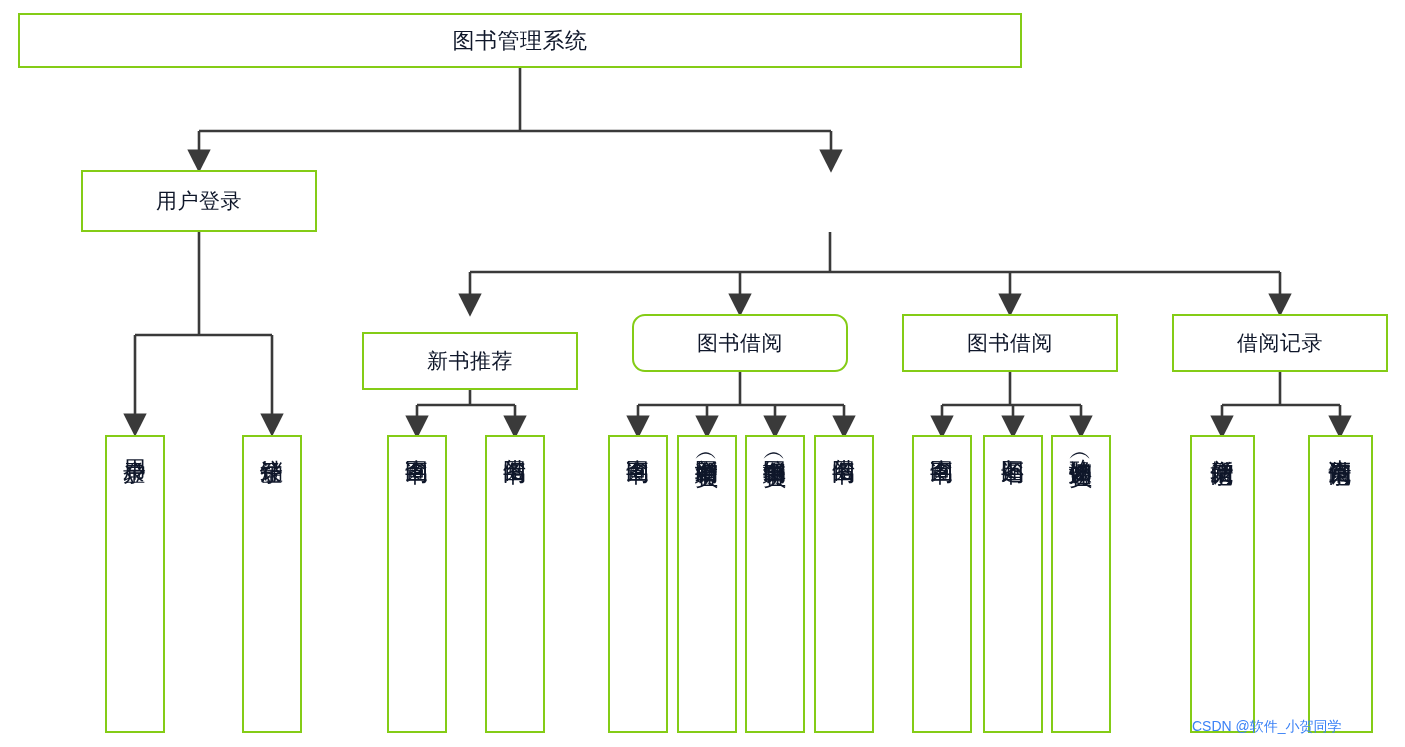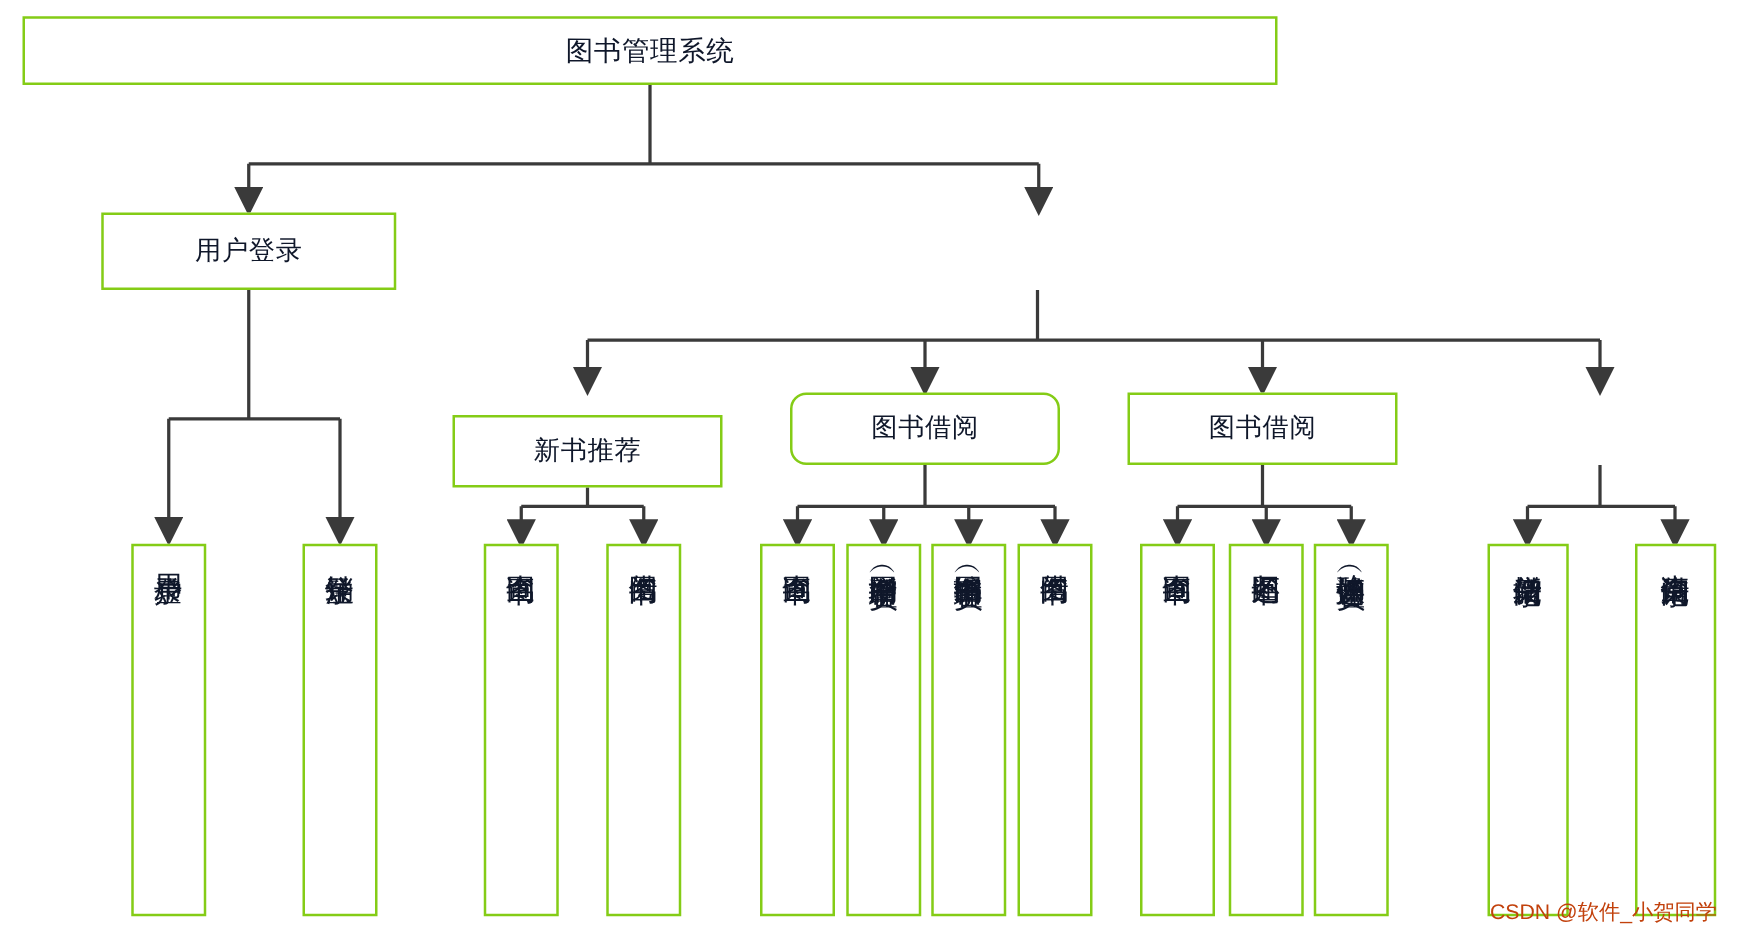"借阅记录" div.node { html: none -> <div> <span>借阅记录</span> </div> }
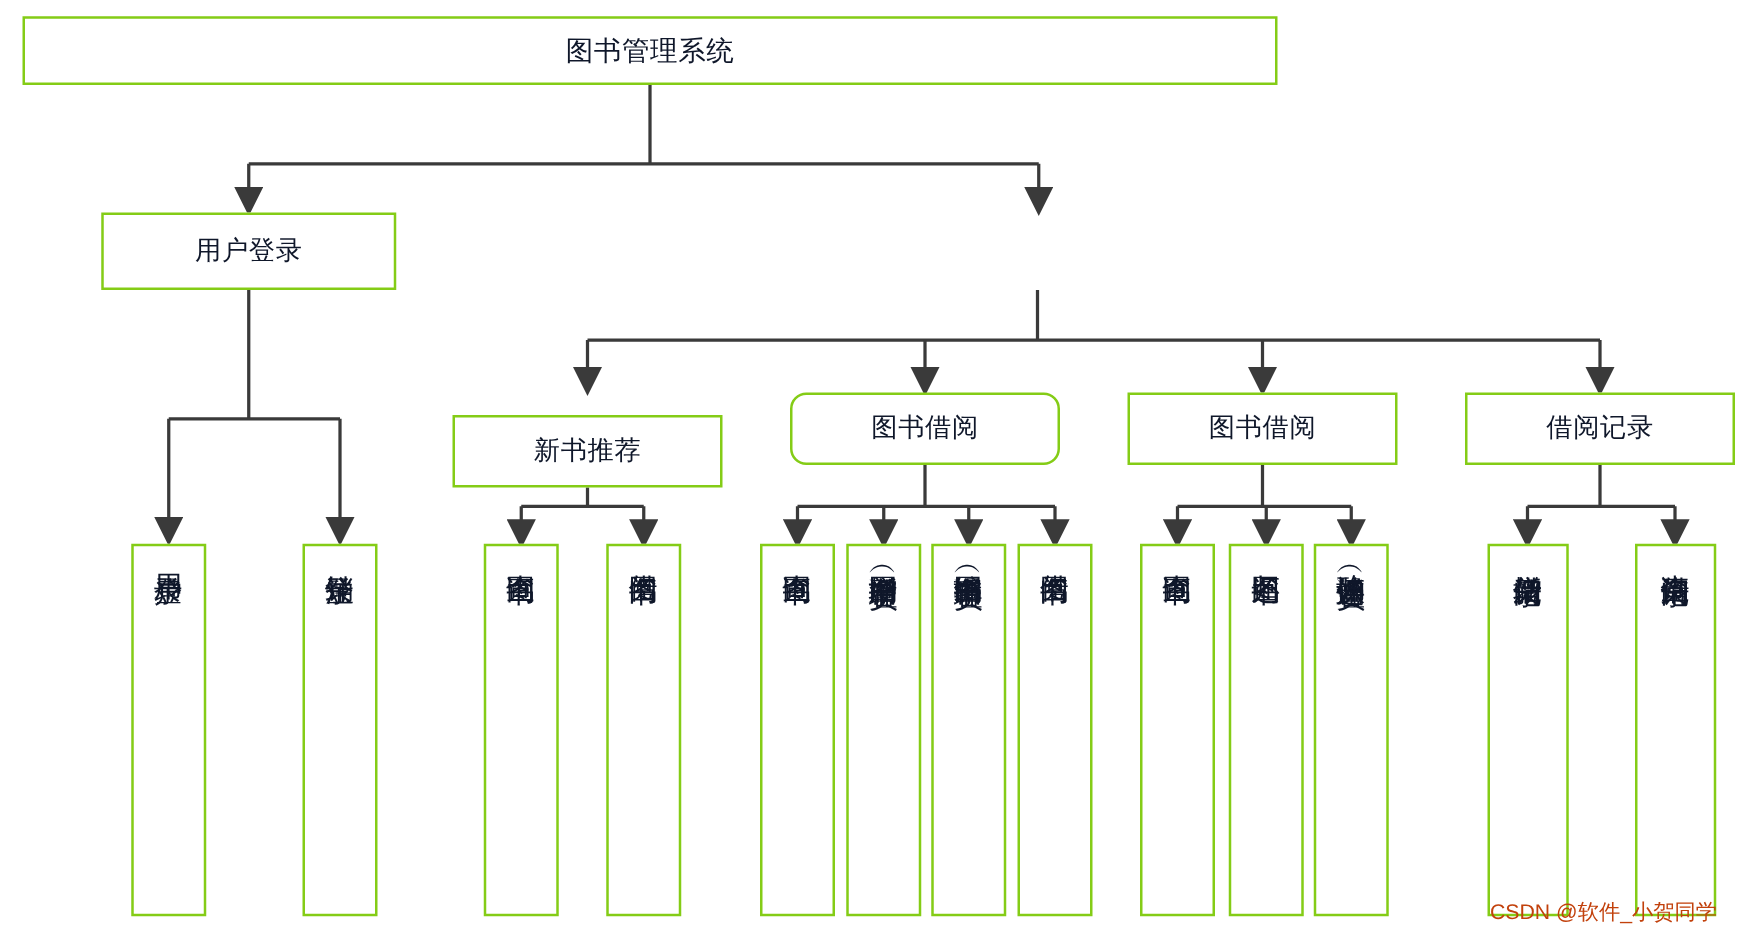"CSDN @软件_小贺同学" .watermark { color: #c2410c -> #3b82f6; font-size: 17px -> 14px }
